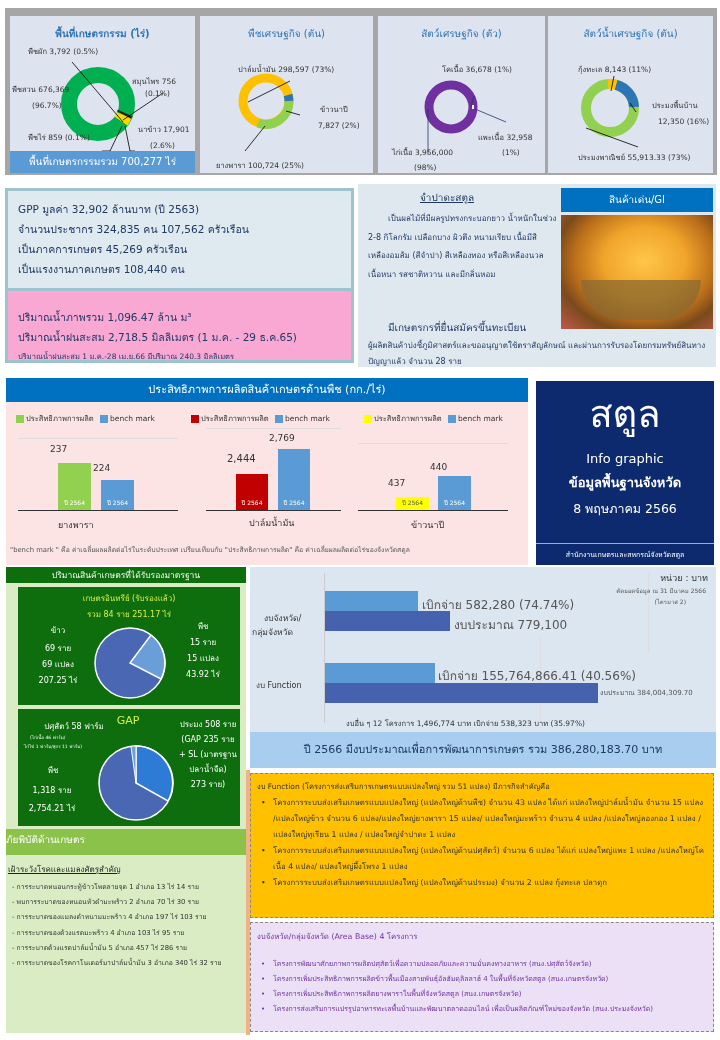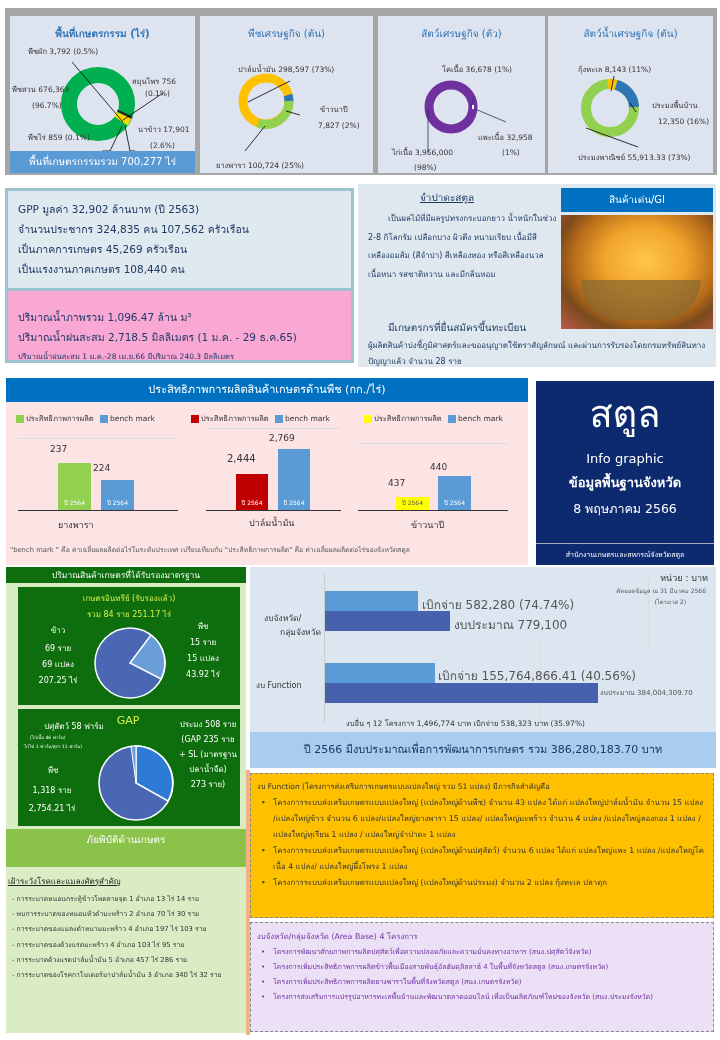"กลุ่มจังหวัด" div.abs { left: 30px -> 2px }
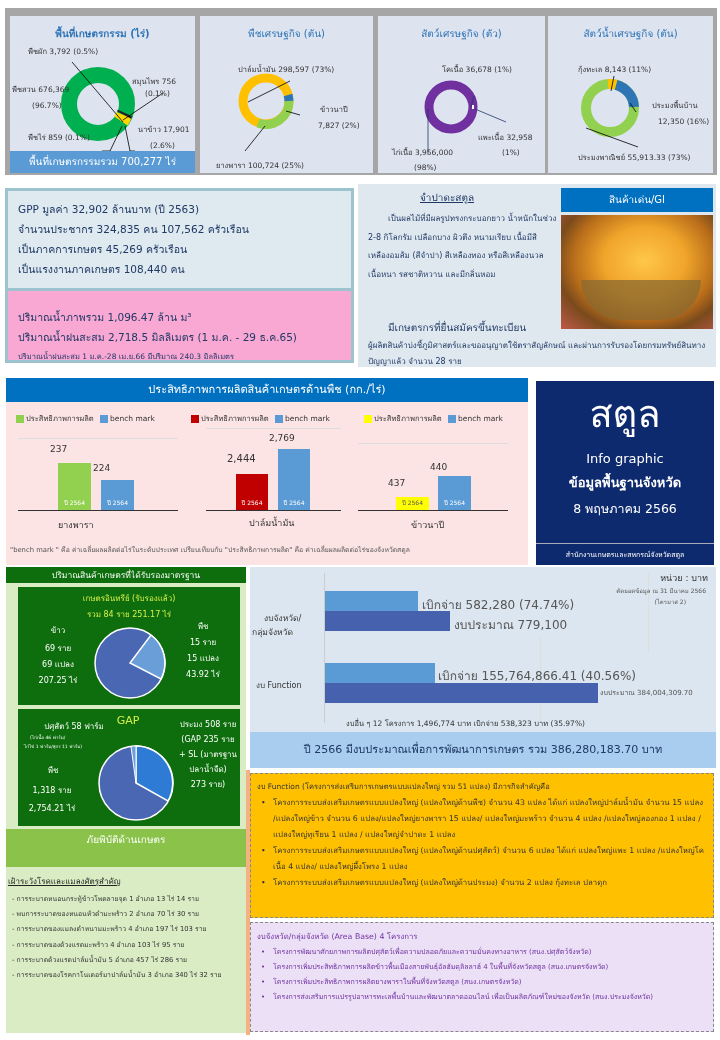"ภัยพิบัติด้านเกษตร" .dhead { height: 38px -> 26px; text-align: center -> none }
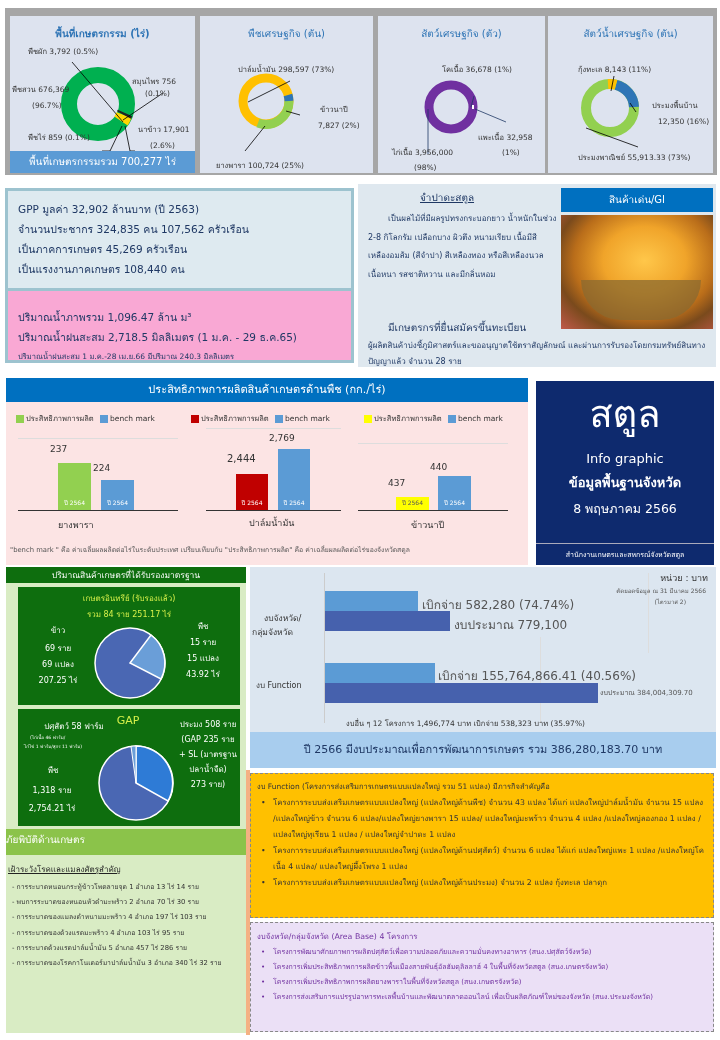"งบจังหวัด/กลุ่มจังหวัด (Area Base) 4" div { margin-bottom: 1px -> 13px }
